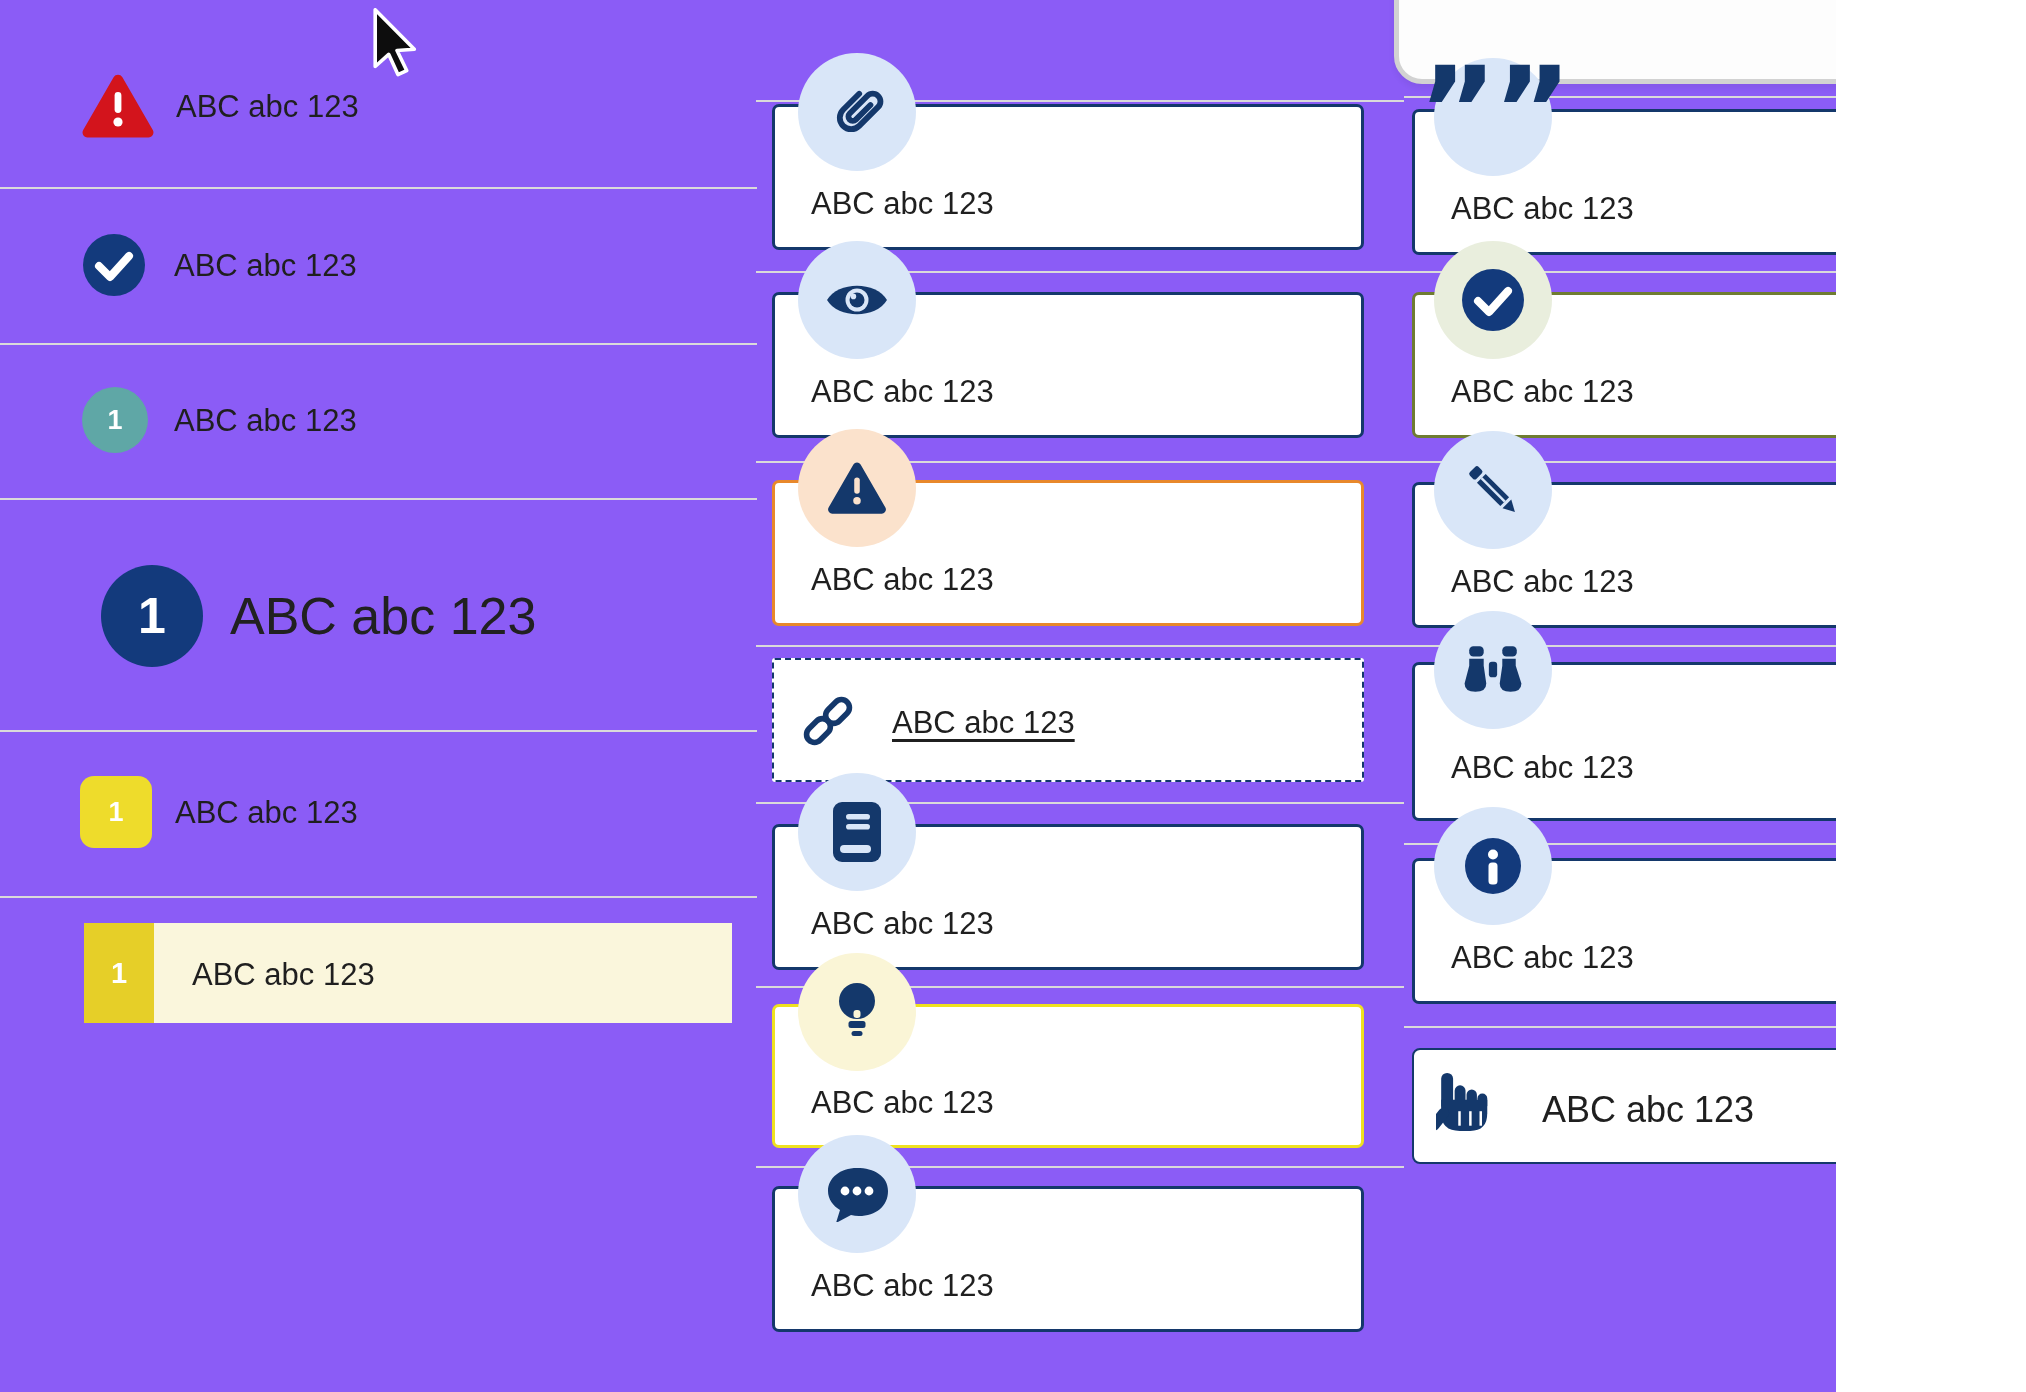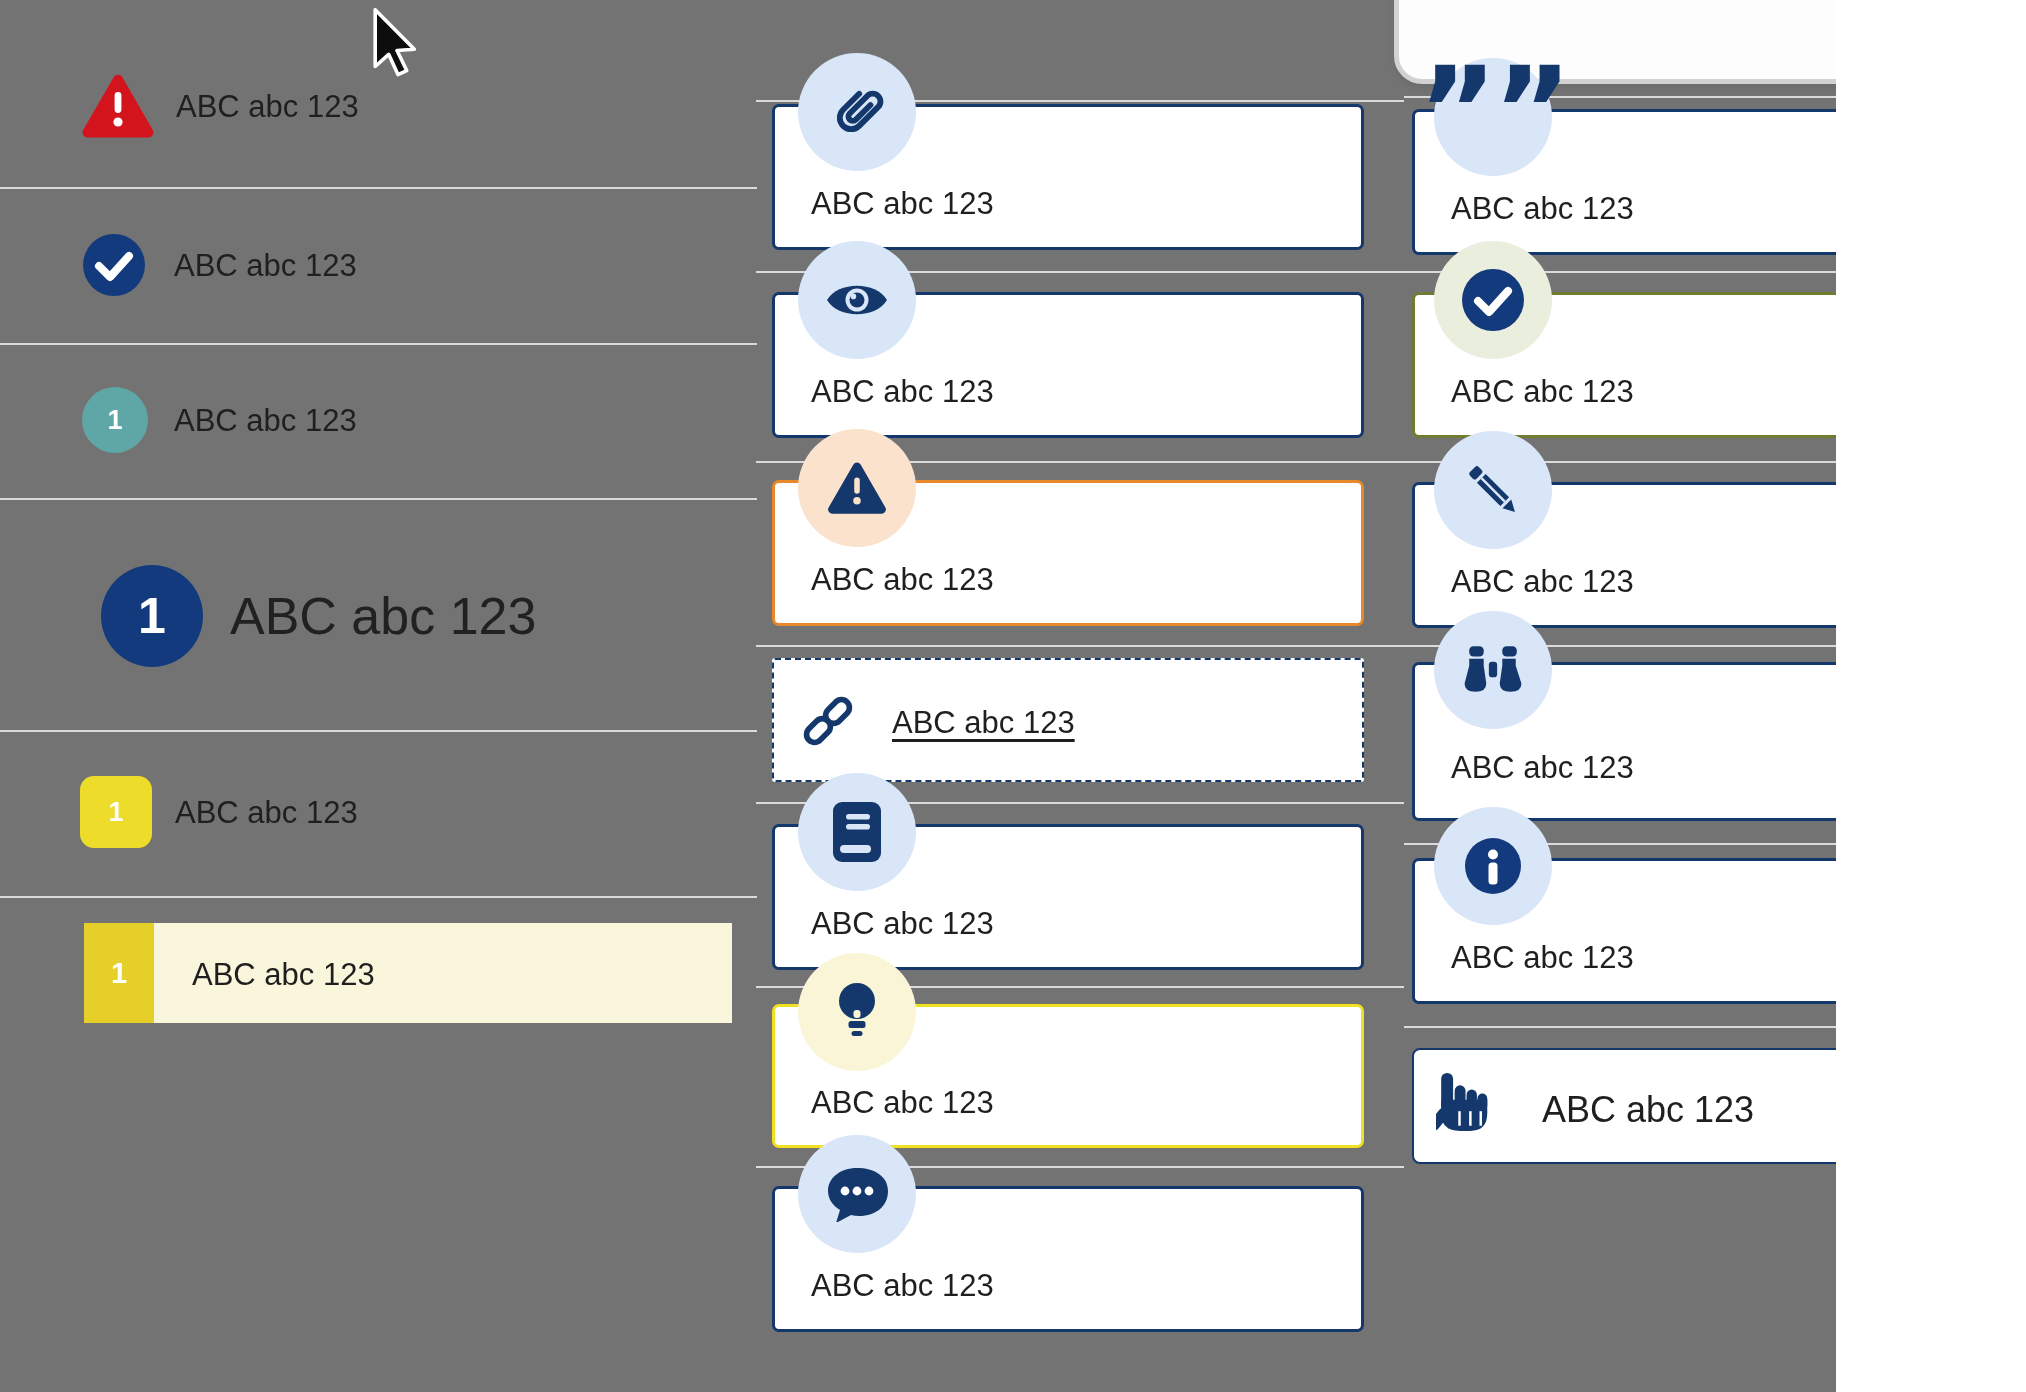"ABC abc 123" #canvas { background: #737373 -> #8b5cf6 }
